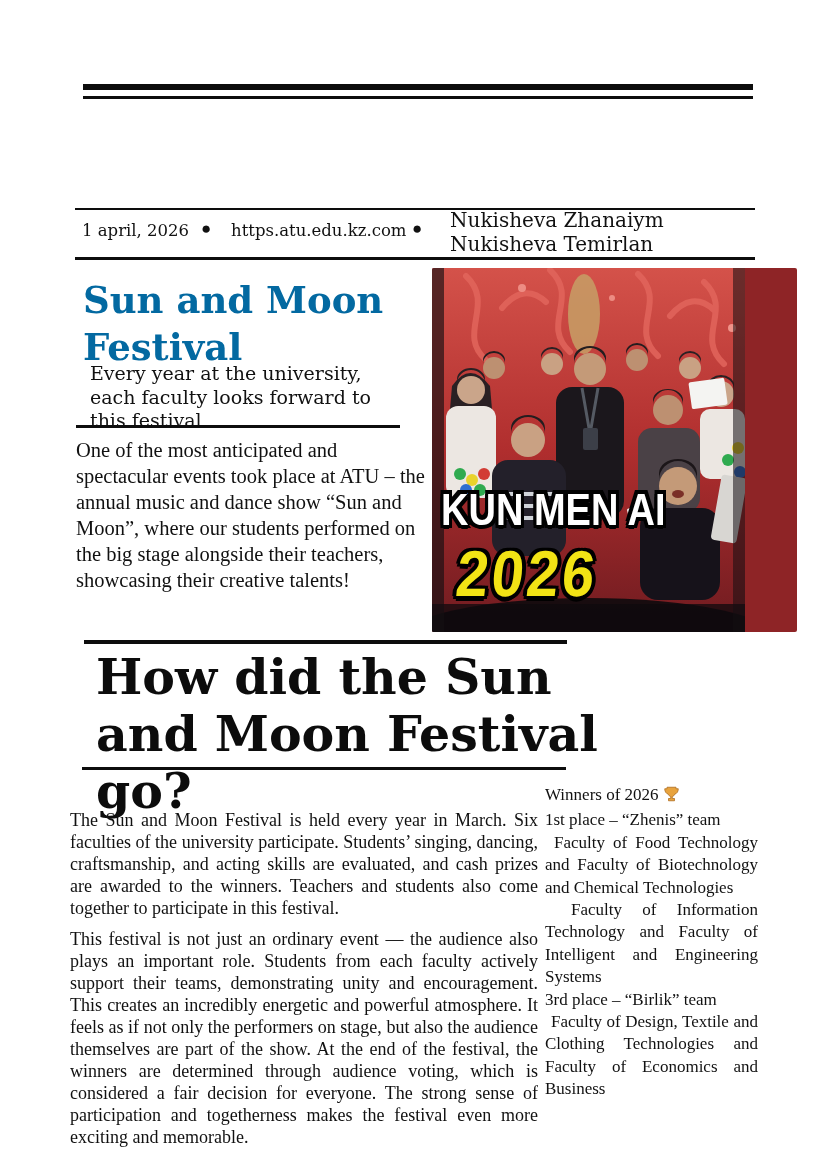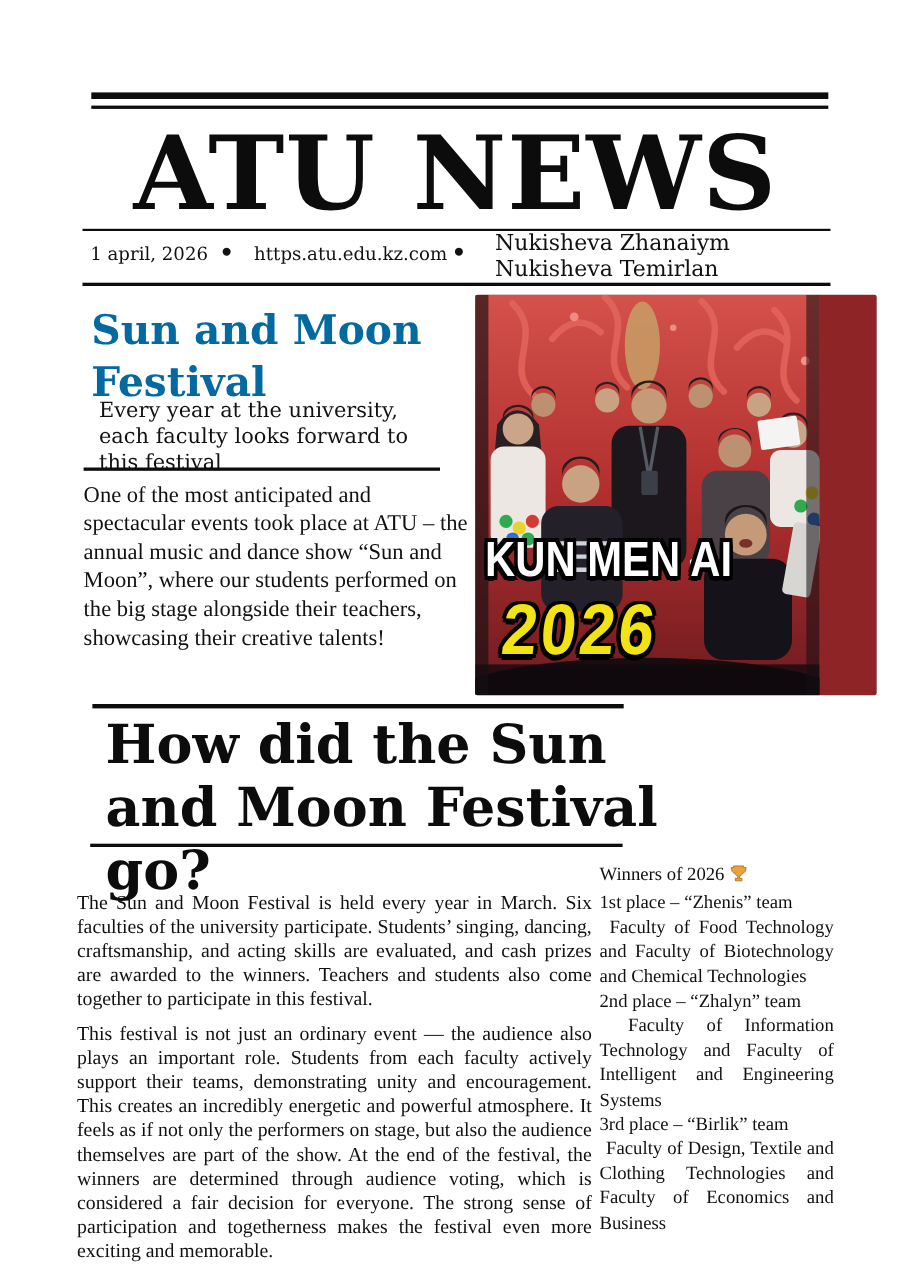"ATU NEWS" div.masthead-title { html: <div>ATU NEWS</div> -> none }
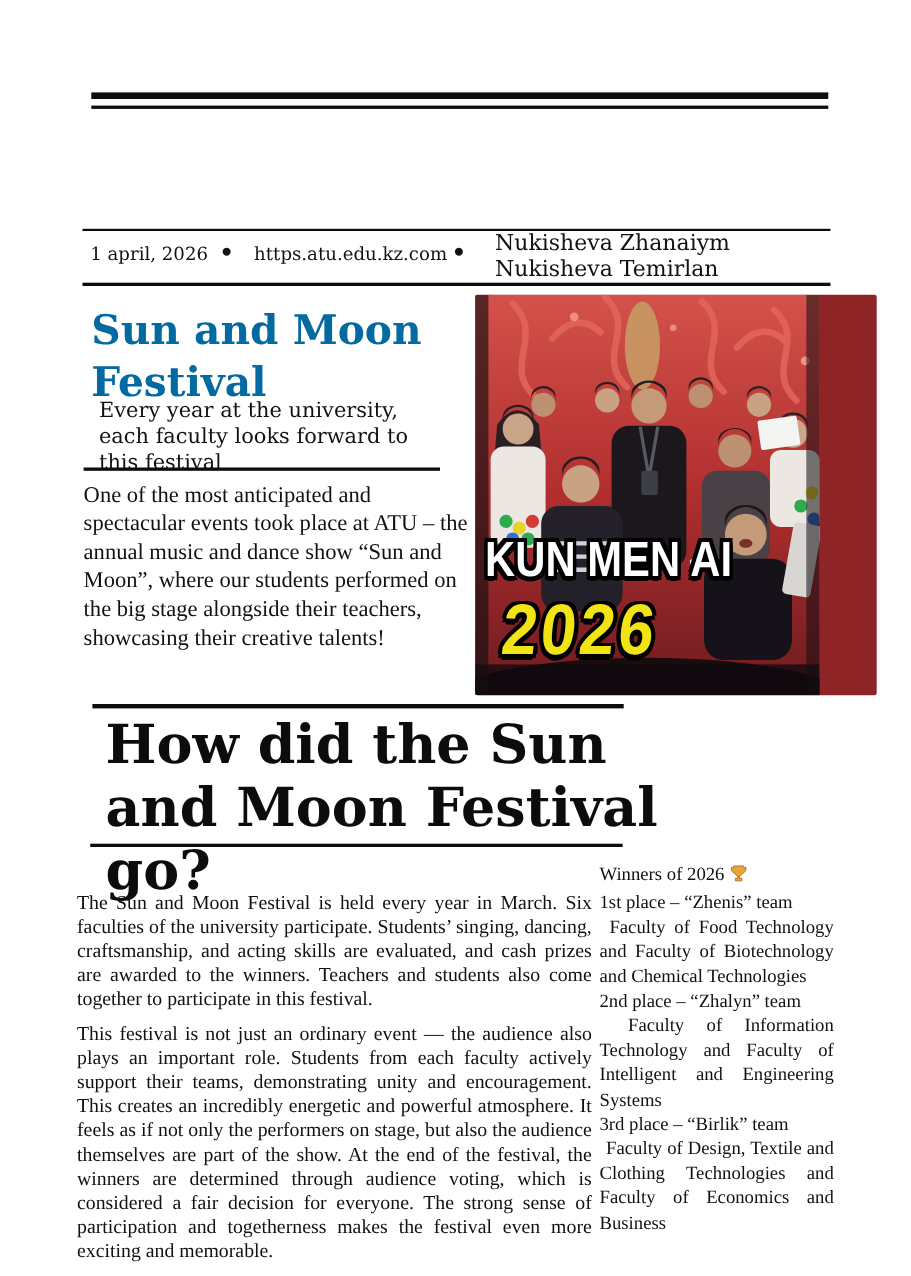"2nd place – “Zhalyn” team" div.place-line { html: <div>2nd place – “Zhalyn” team</div> -> none }
